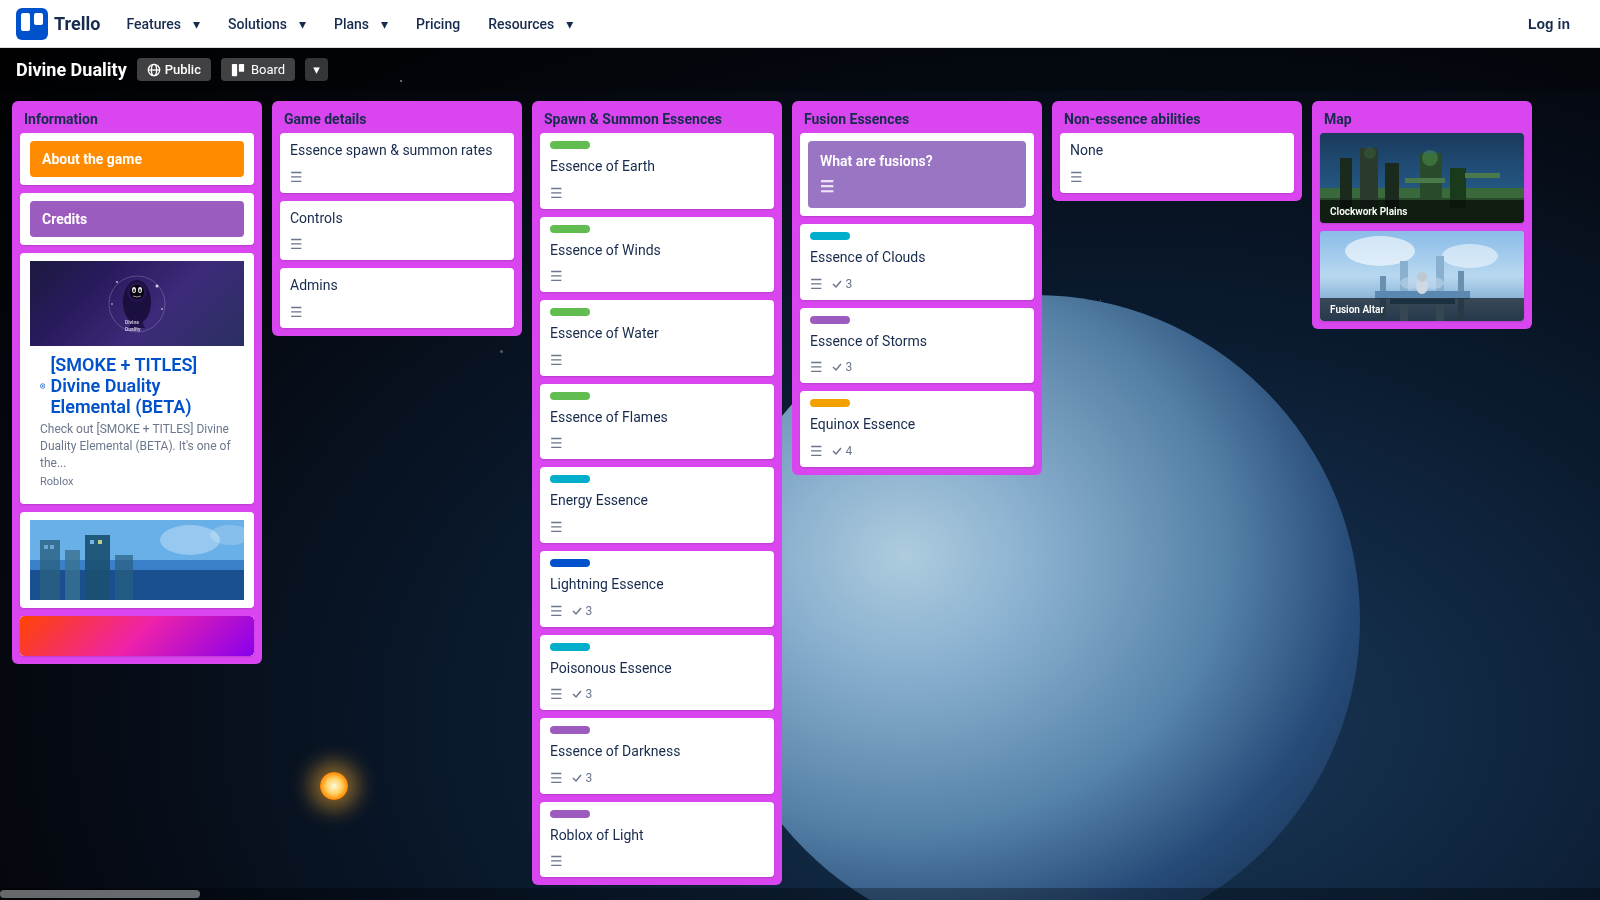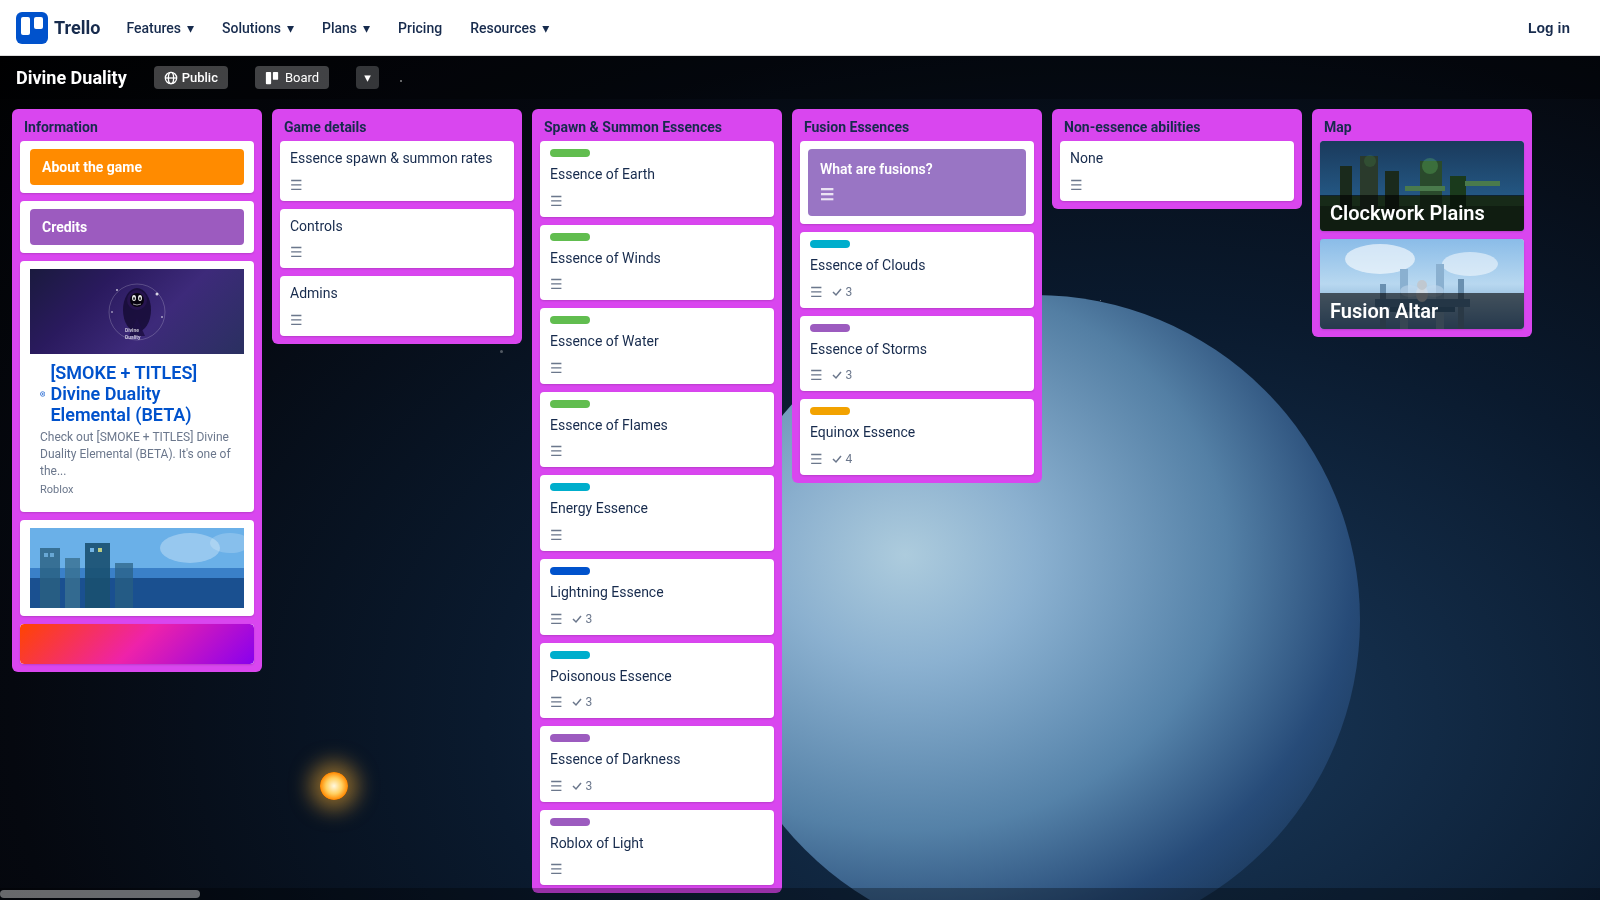"Trello" .topnav { height: 56px -> 48px }
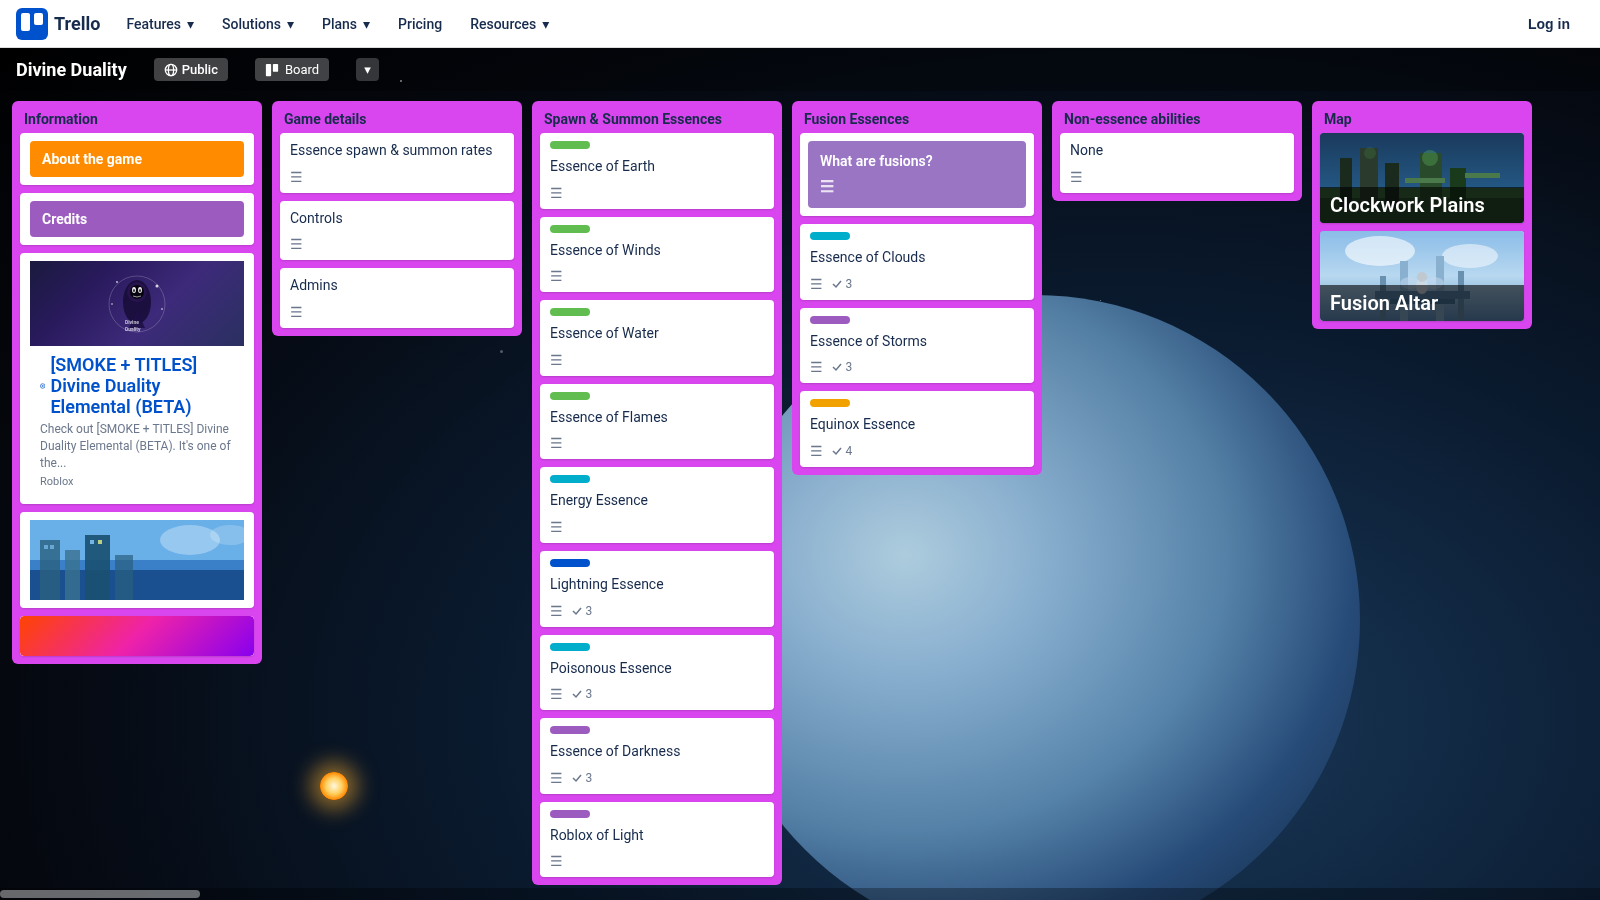"Features" .nav-item { gap: 6px -> 12px }
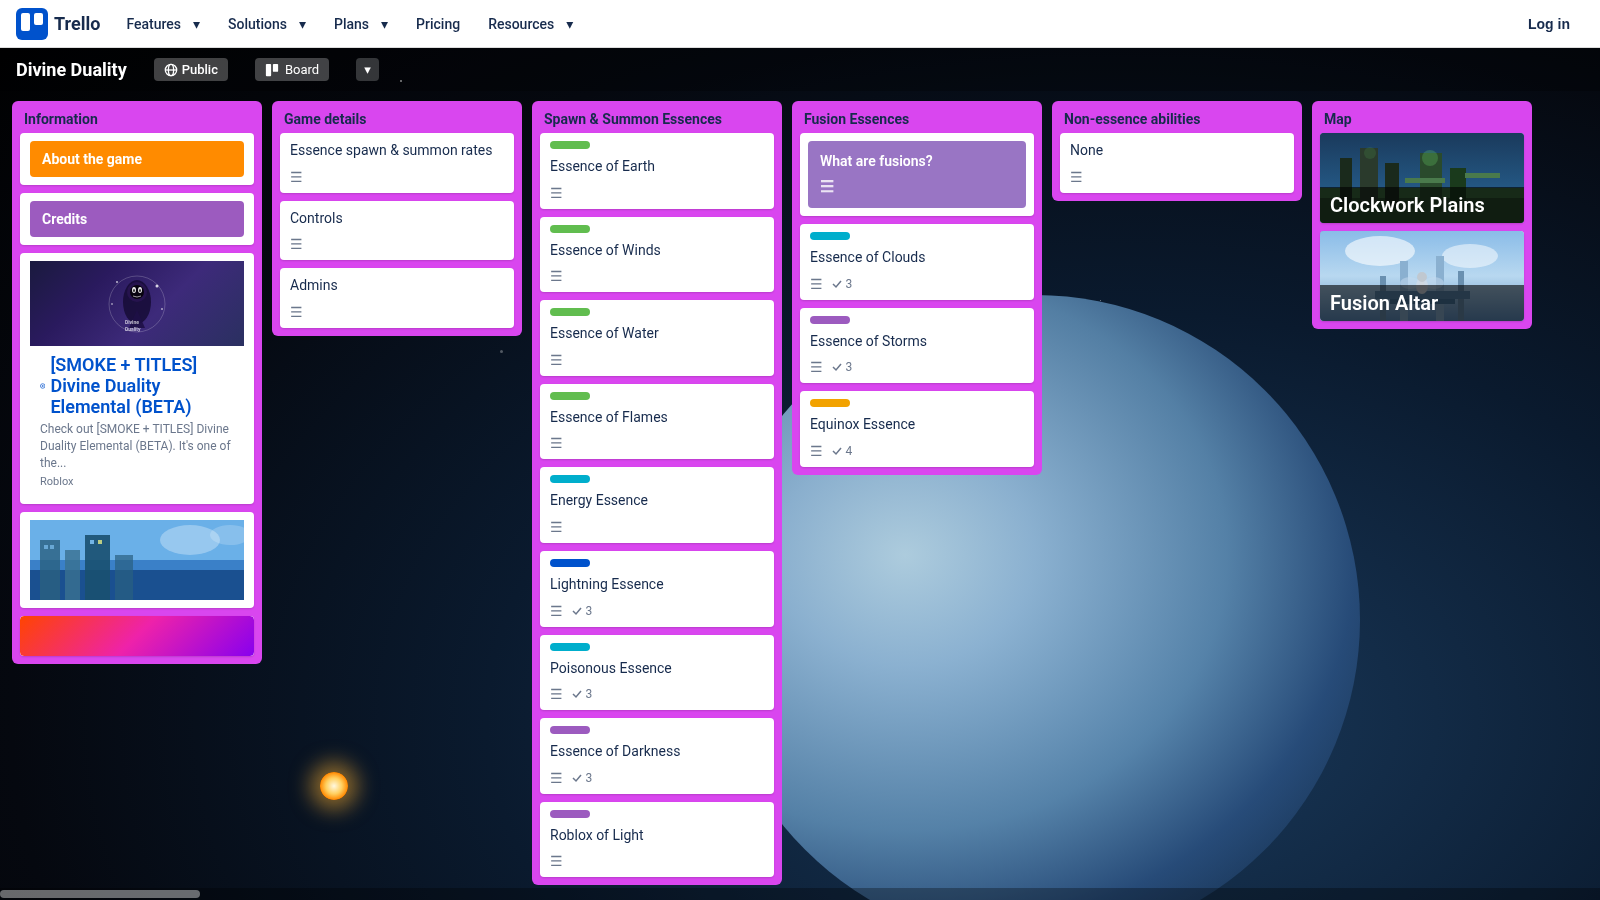"Divine Duality" .board-header { gap: 27px -> 10px }
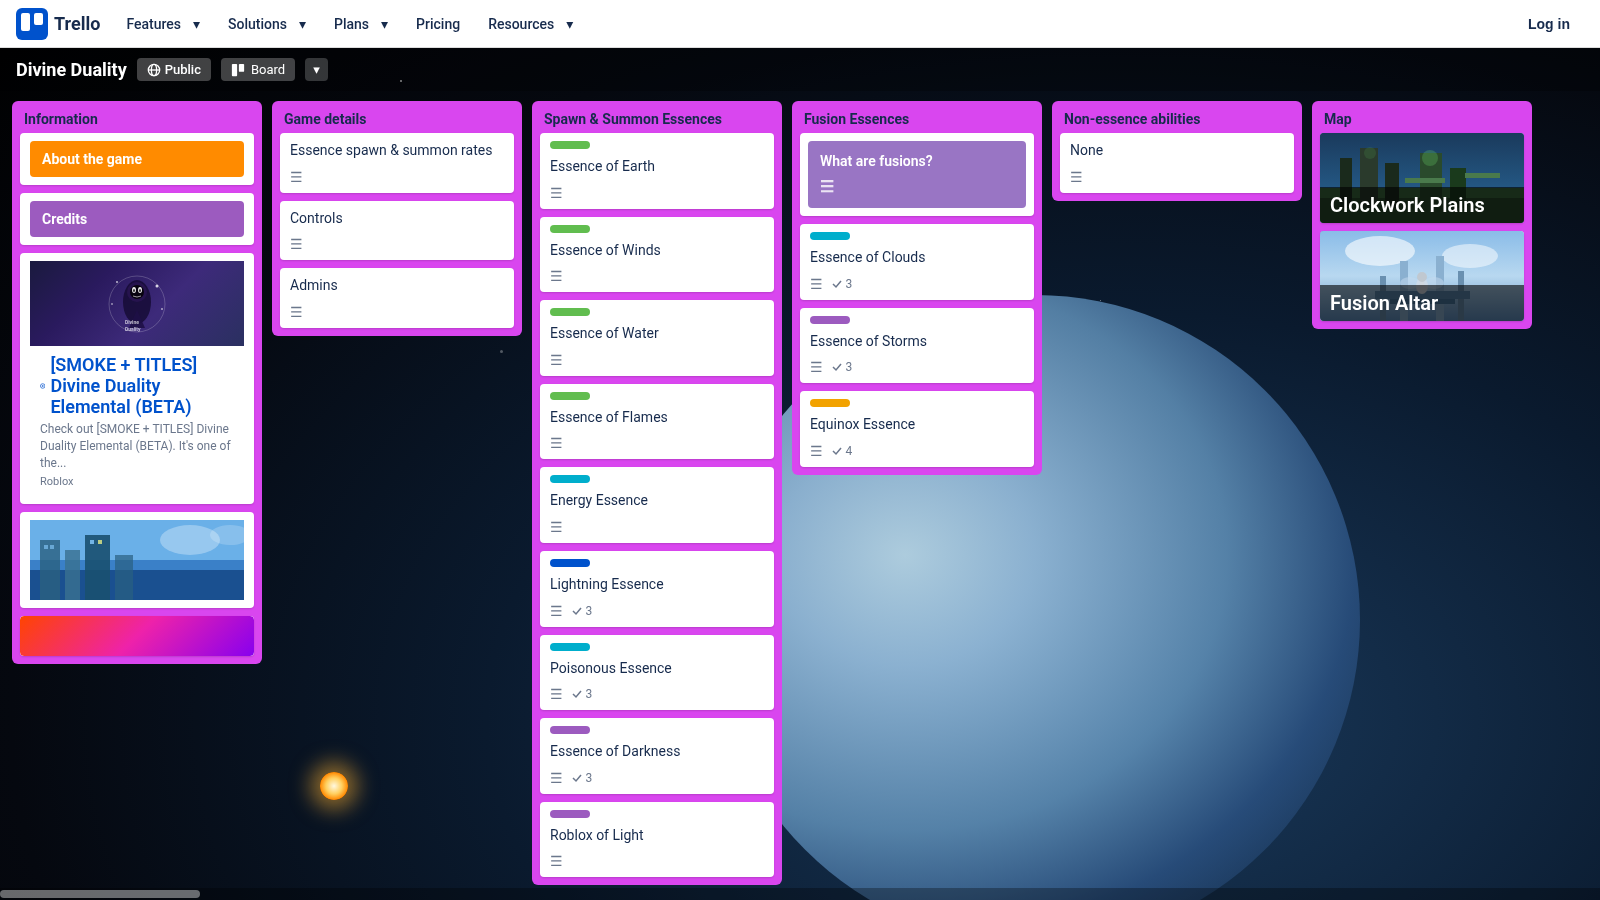"Clockwork Plains" .map-label { font-size: 20px -> 10px }
